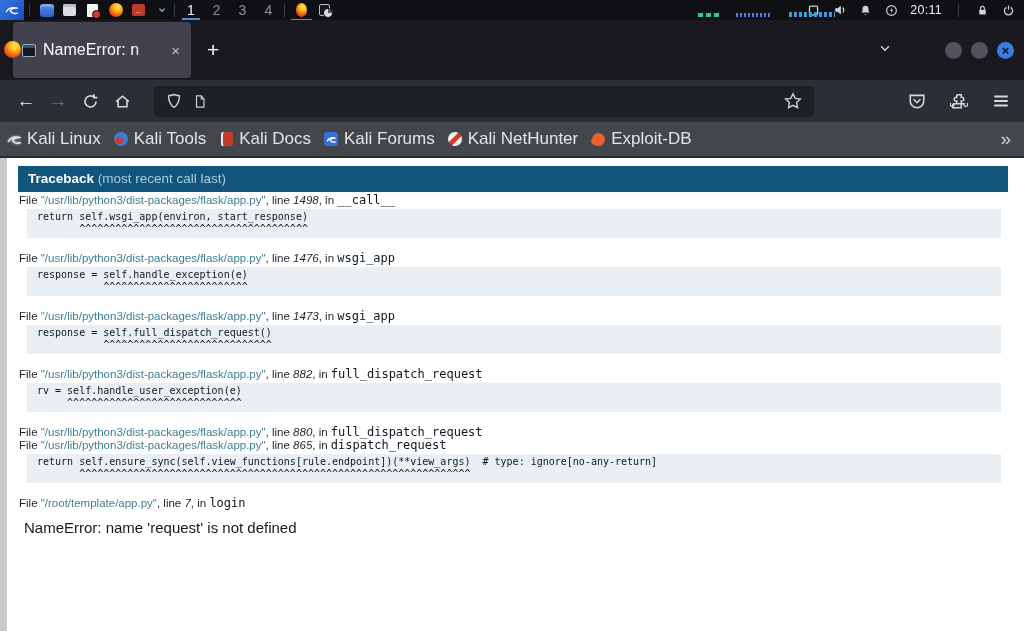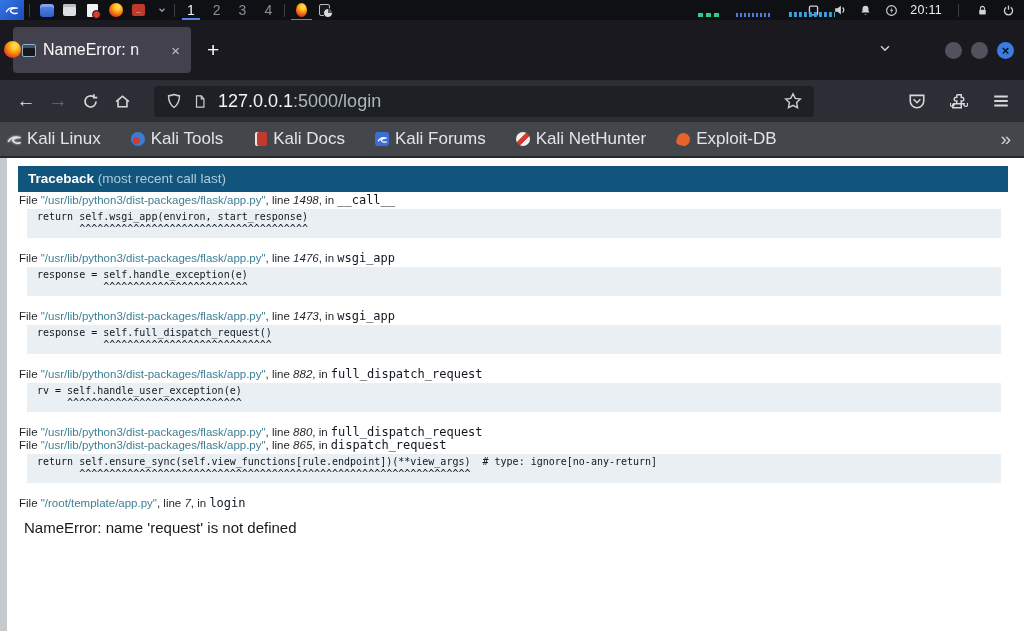"NameError: n" .tab { height: 46px -> 56px }
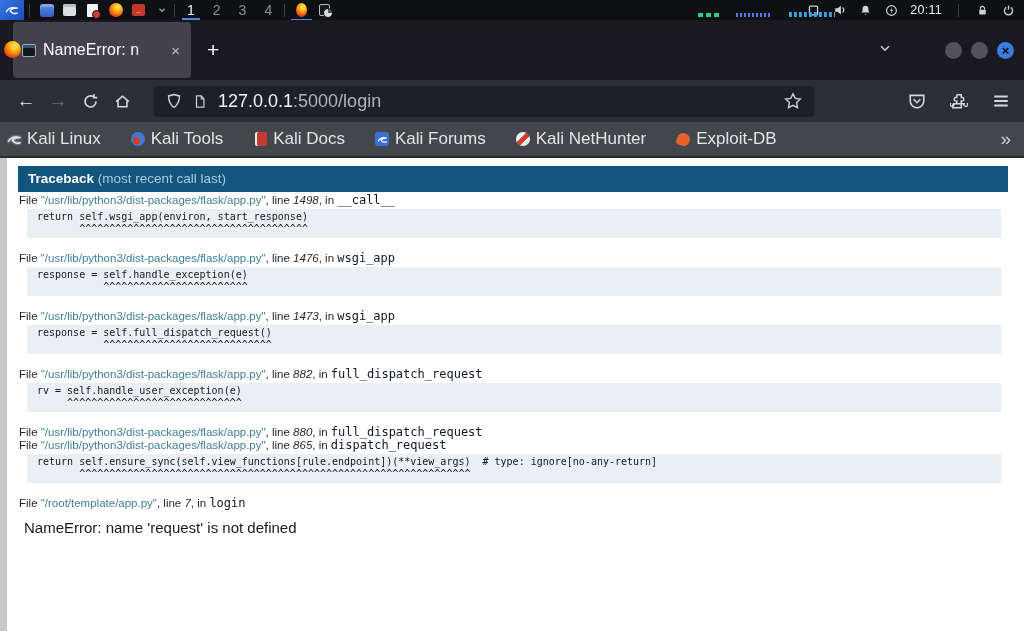"127.0.0.1:5000/login" div.url-text { html: <div><span>127.0.0.1</span><span>:5000/login</span></div> -> none }
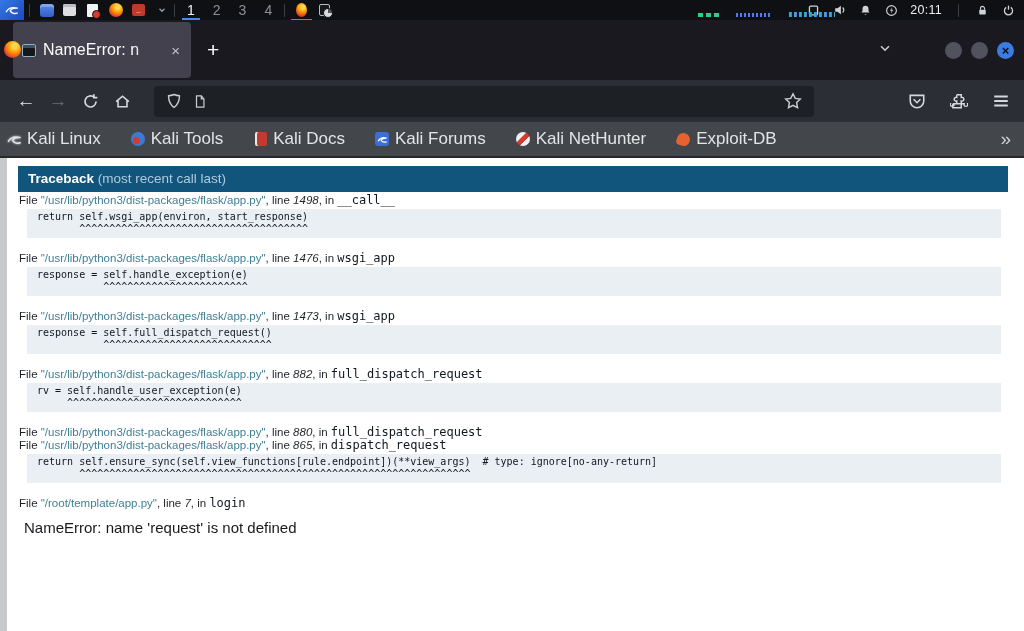"Kali Linux" .bookmarks { gap: 30px -> 13px }
